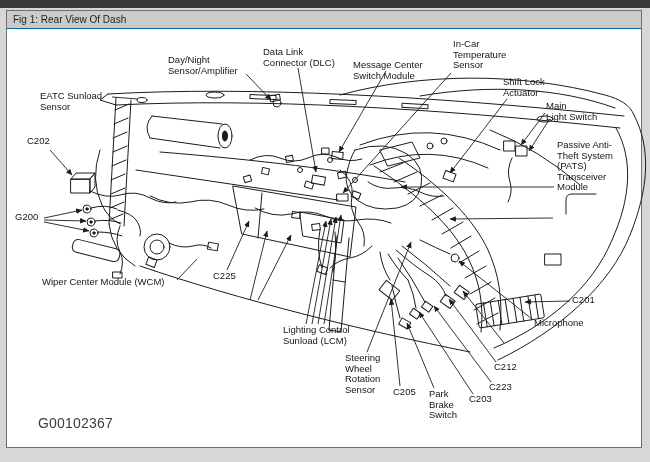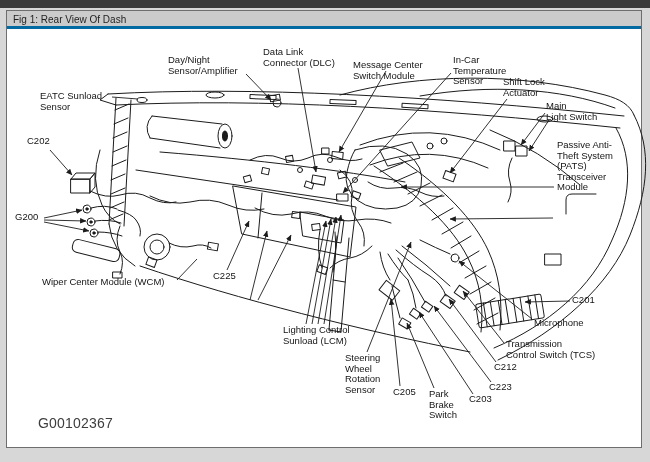"Fig 1: Rear View Of" .figure-header { border-bottom: 3px solid #0369a1 -> 1px solid #0369a1 }
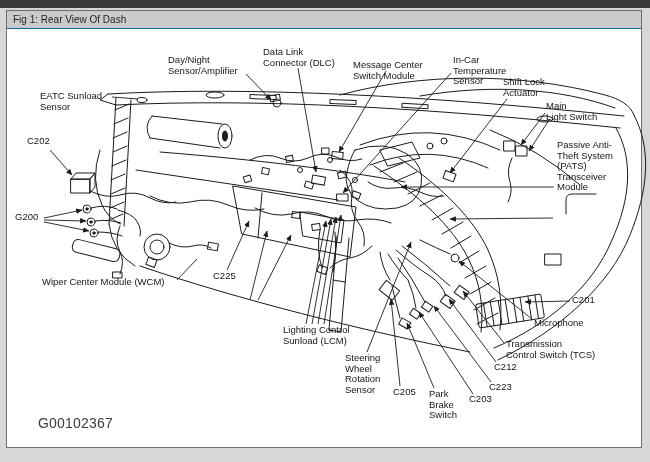"In-Car" div.lbl { top: 55px -> 39px }
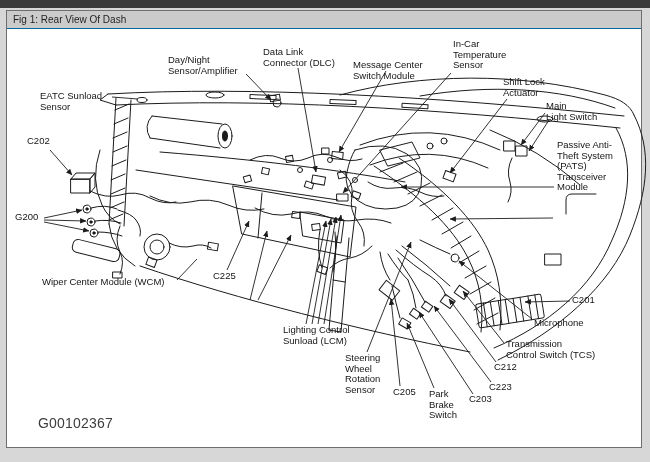"Transmission" div.lbl { html: <div>Transmission Control Switch (TCS)</div> -> none }
